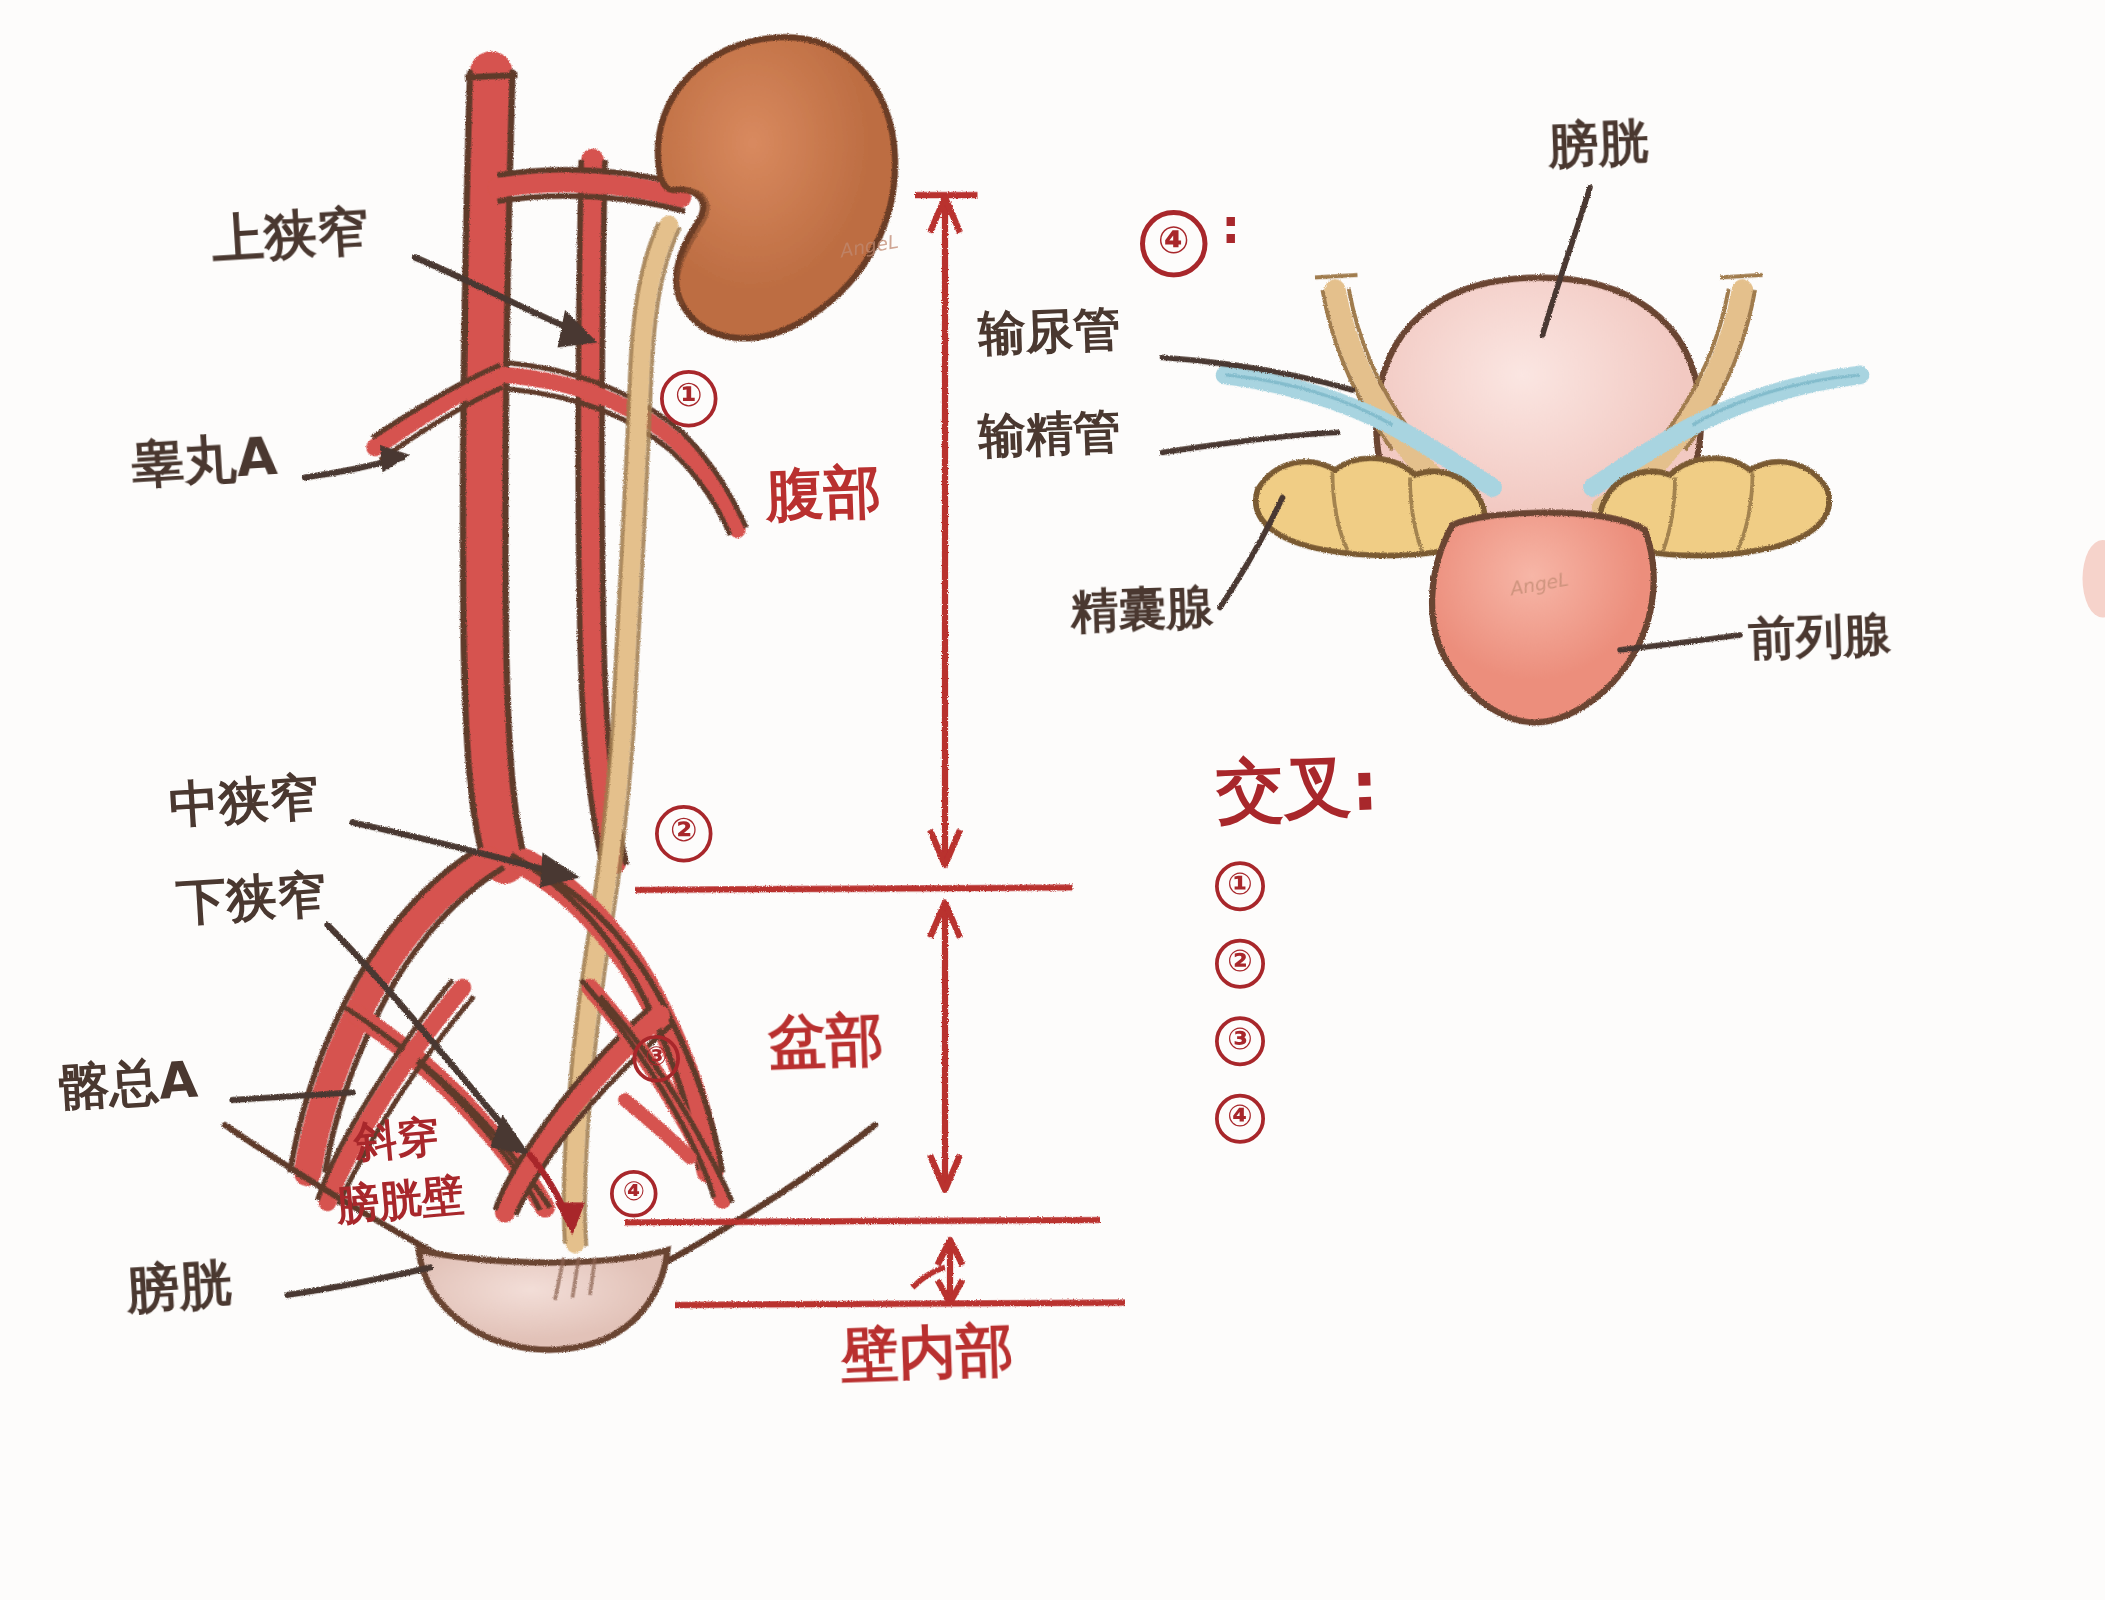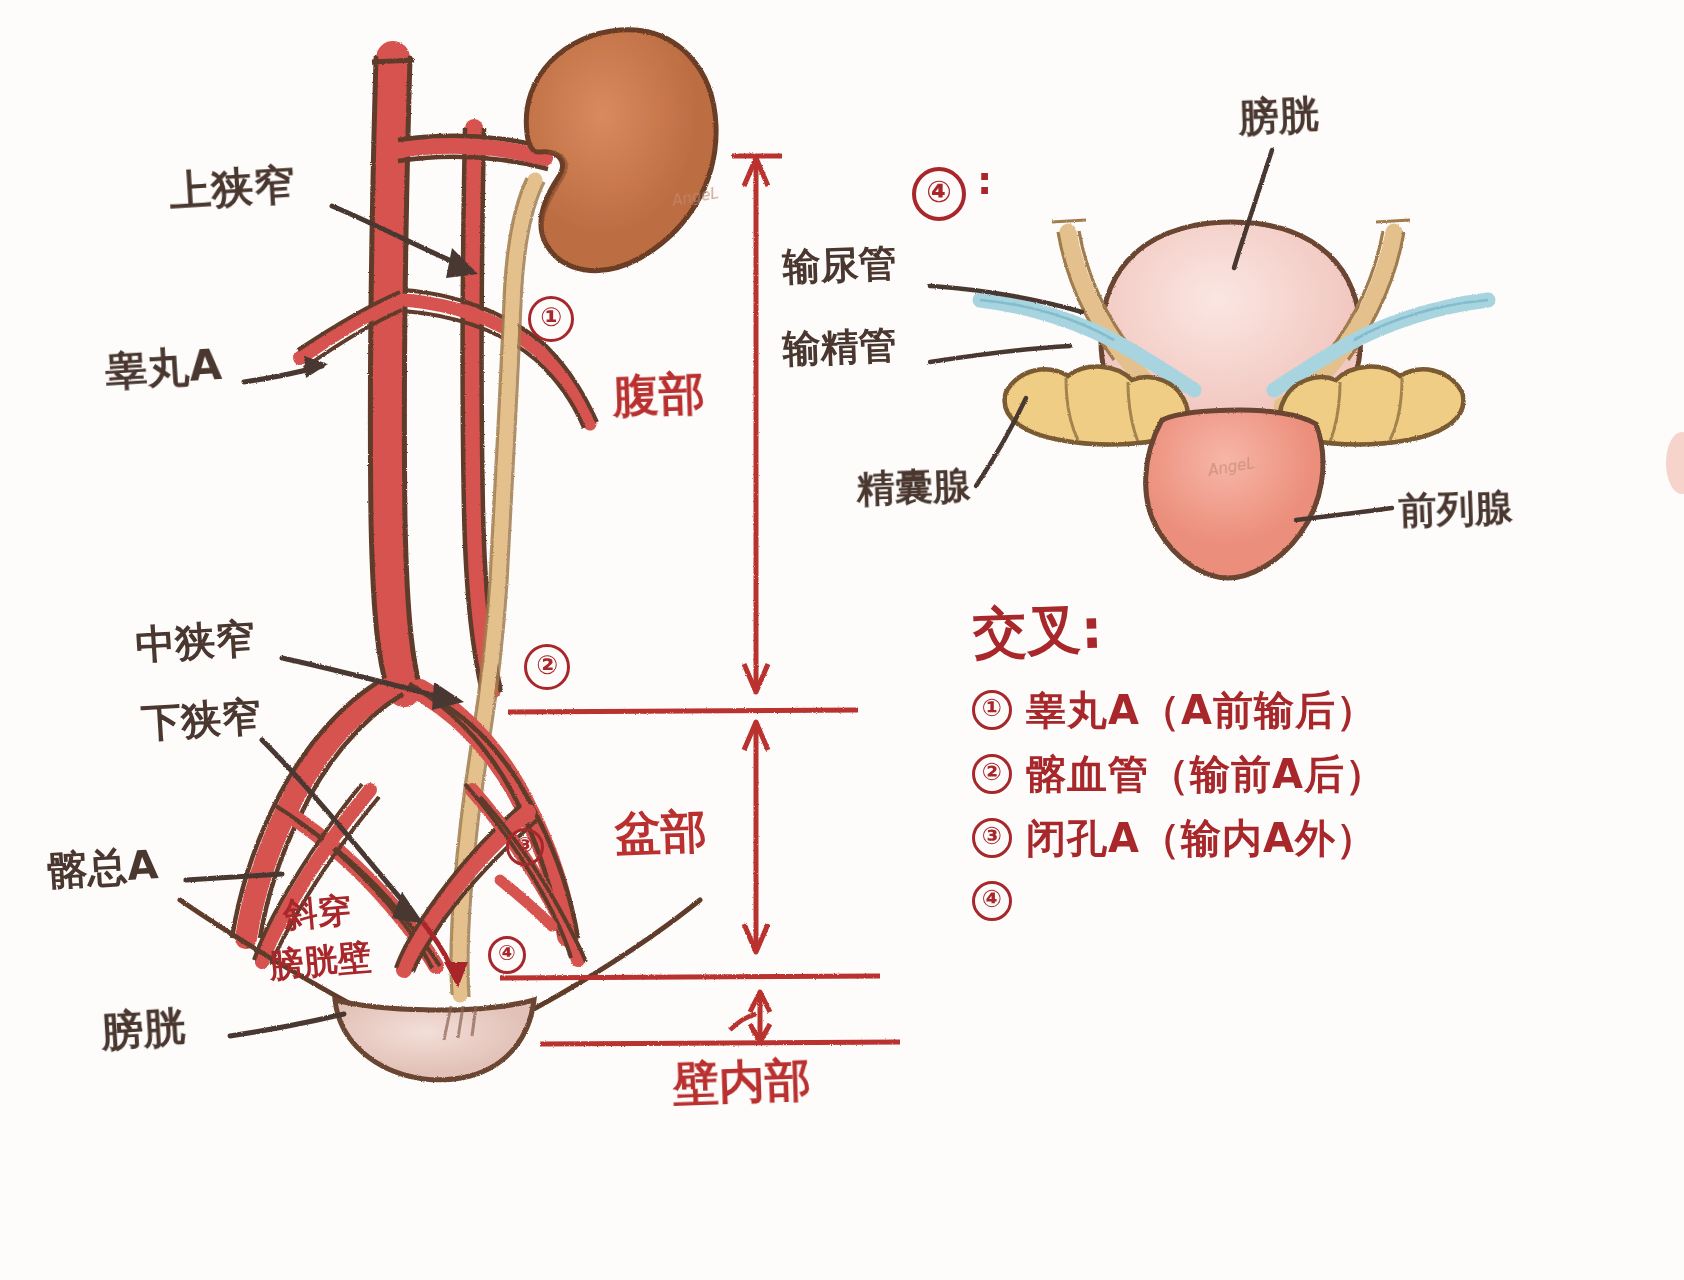"睾丸A（A前输后）" span.legend-txt { html: <span>睾丸A（A前输后）</span> -> none }
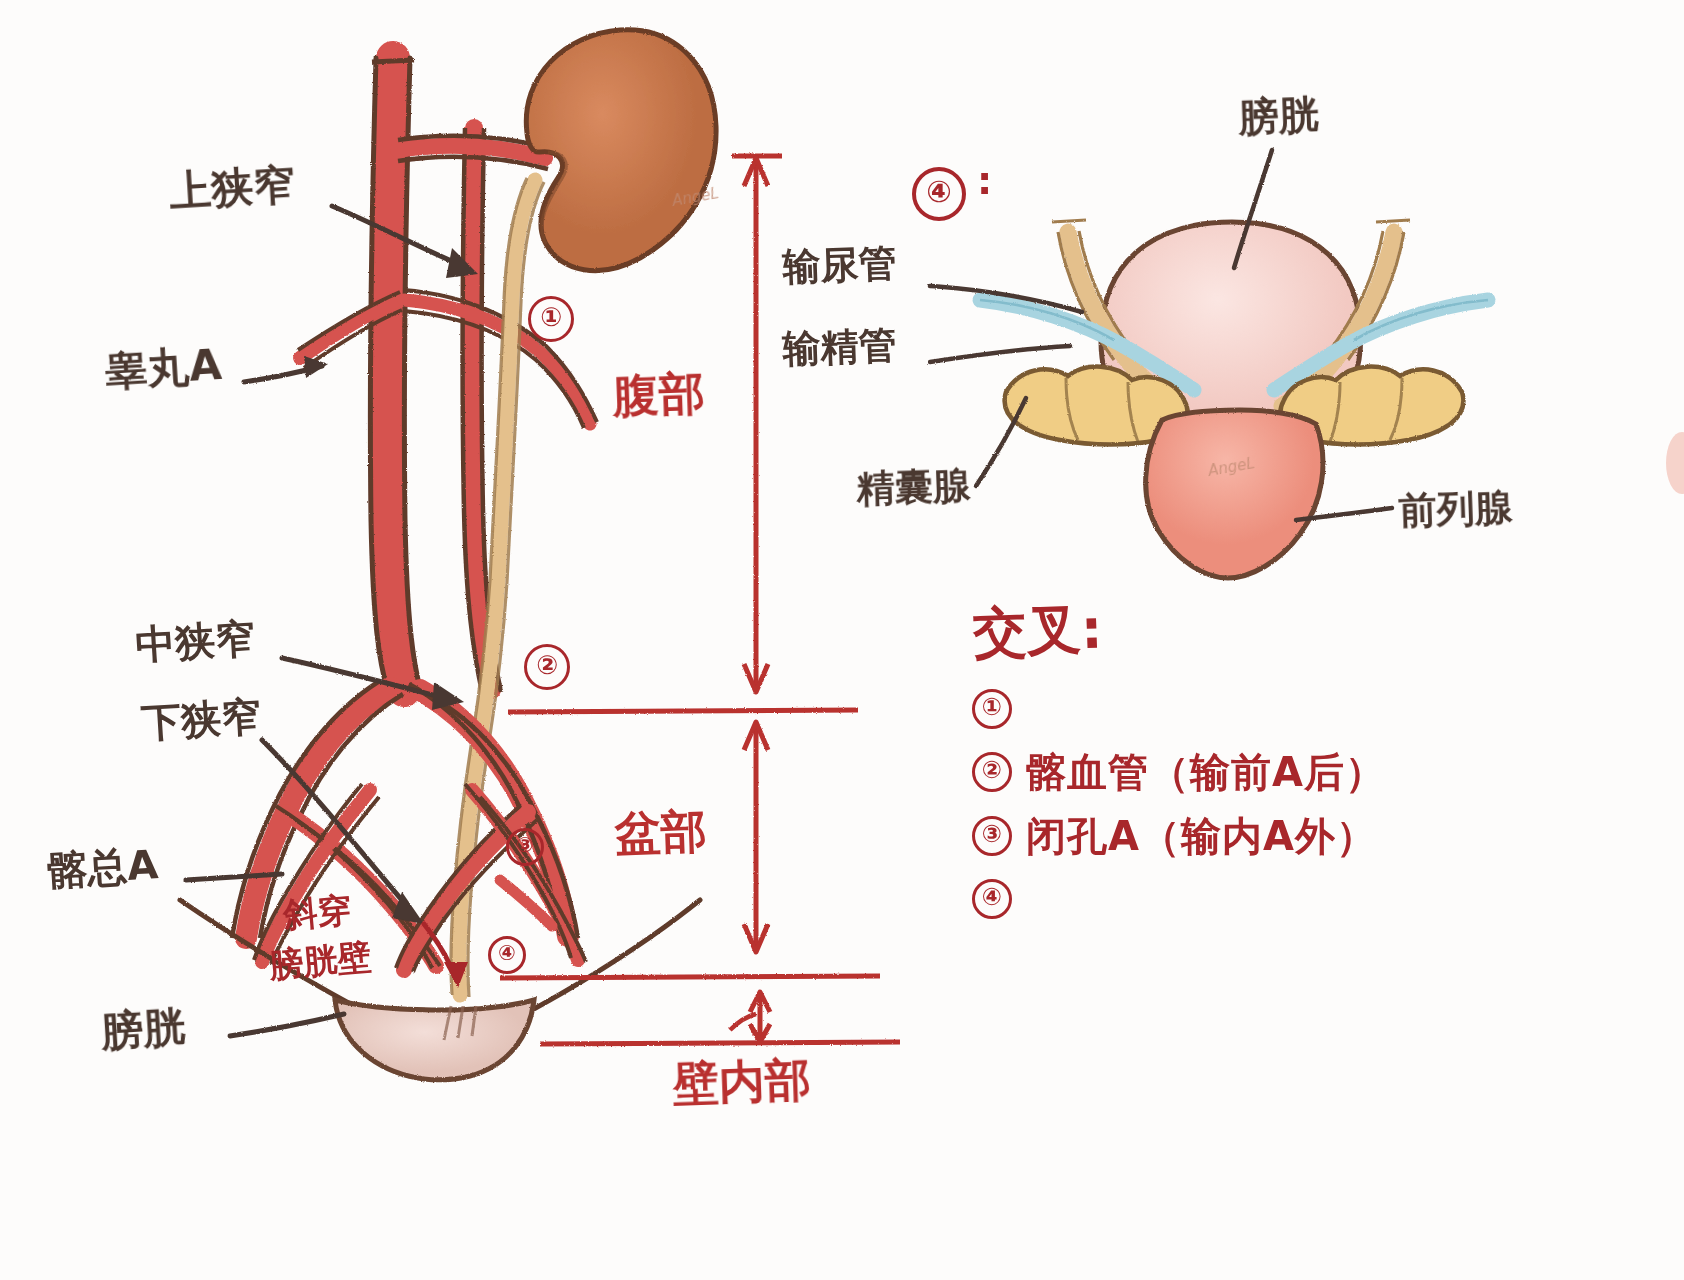"髂血管（输前A后）" span.legend-txt { html: <span>髂血管（输前A后）</span> -> none }
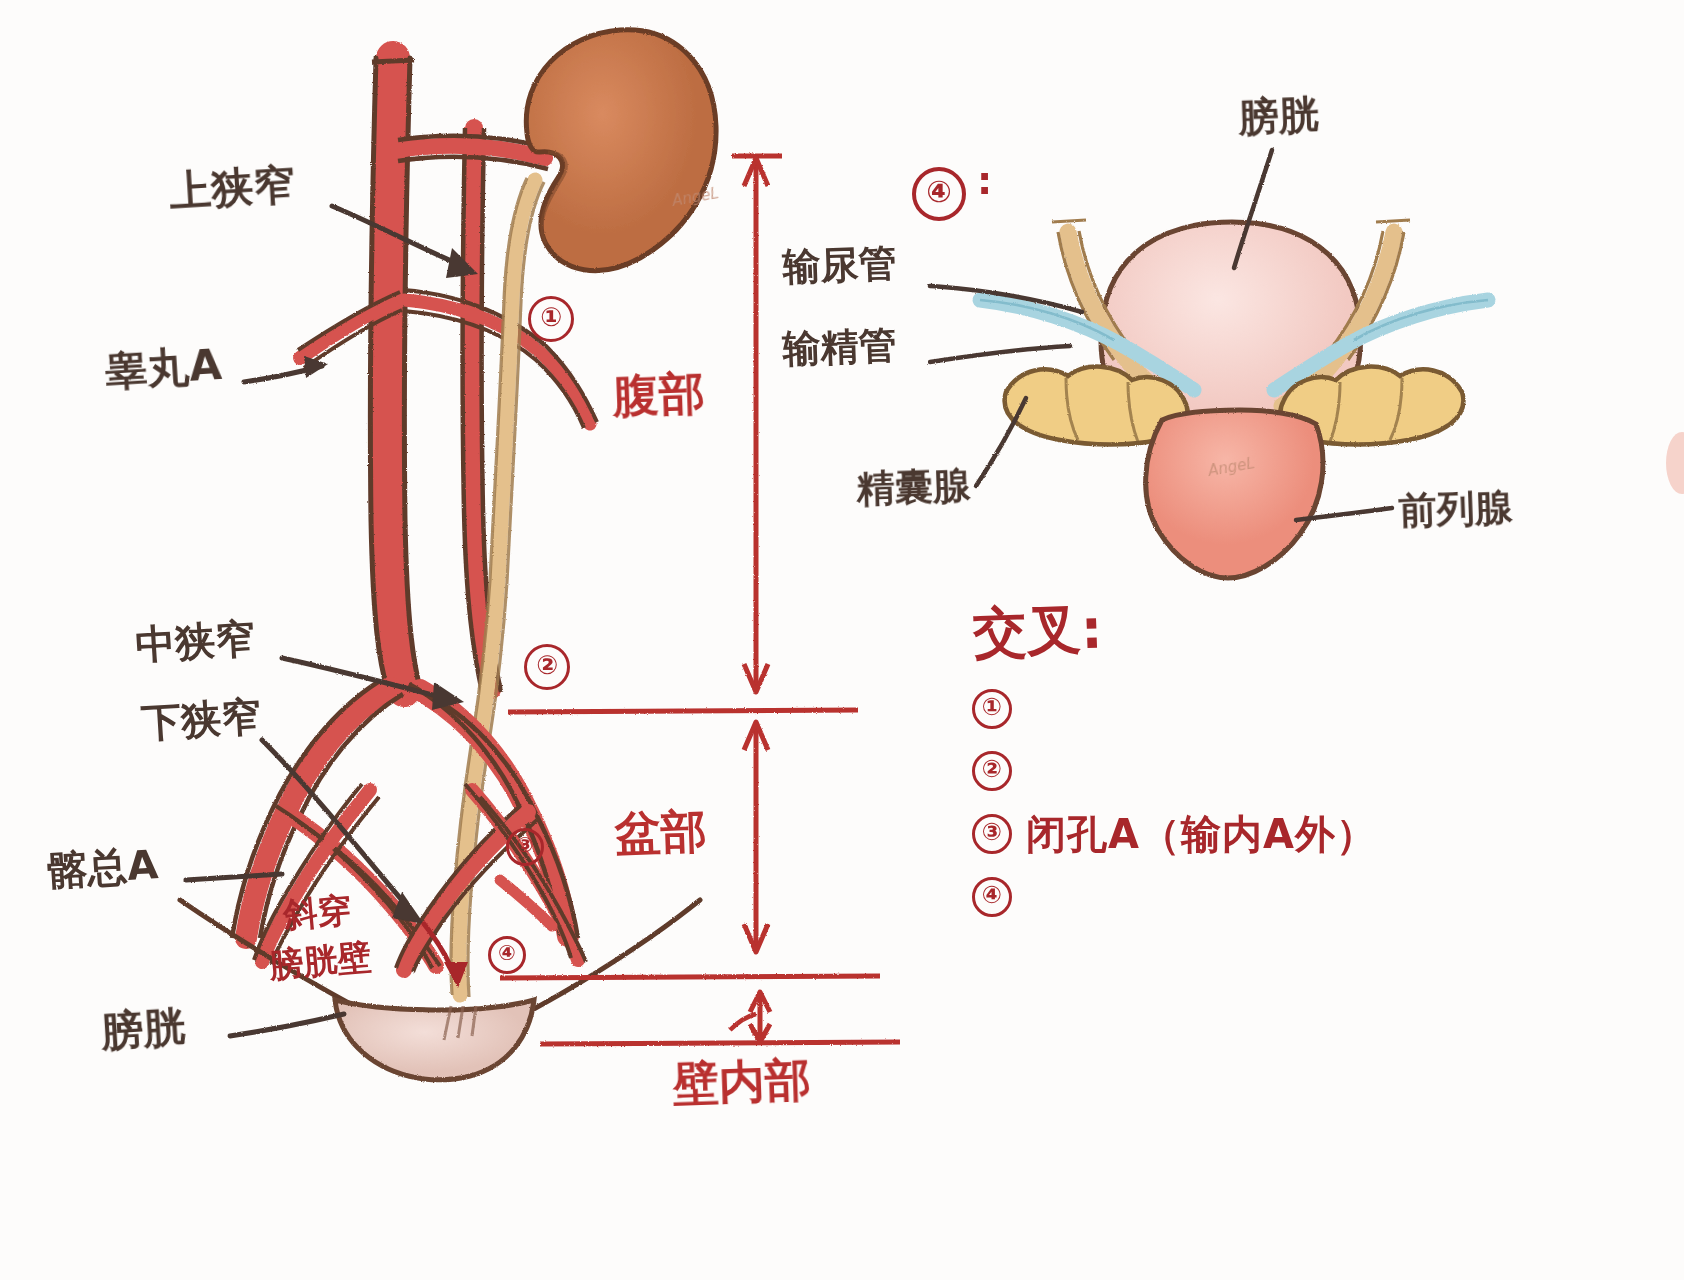"闭孔A（输内A外）" span.legend-txt { html: <span>闭孔A（输内A外）</span> -> none }
